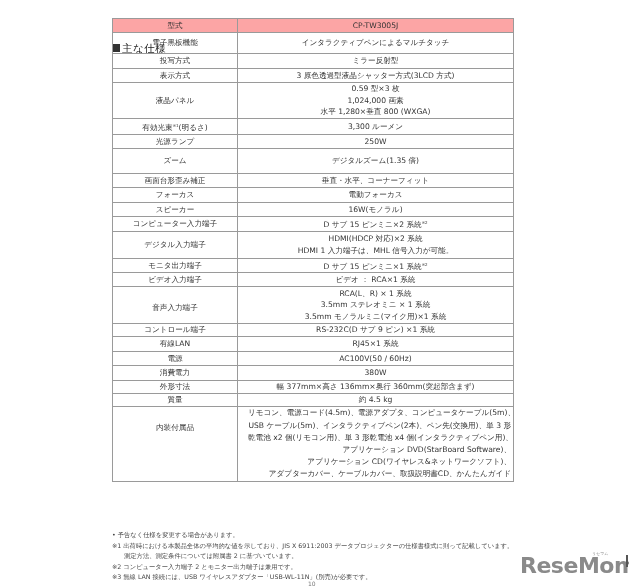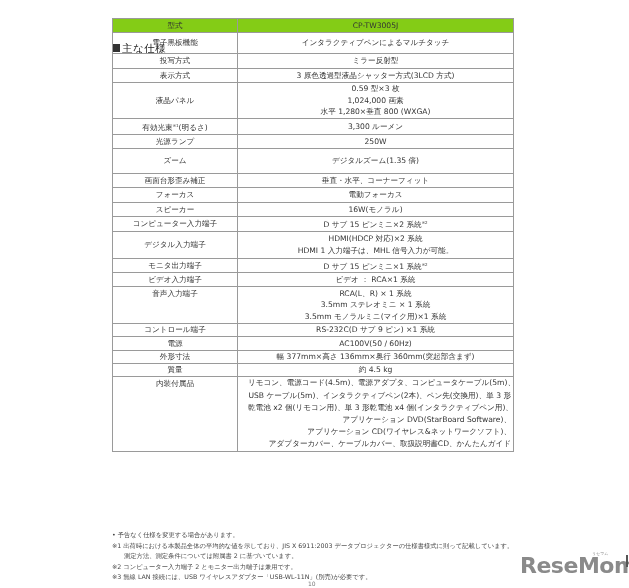"型式" table.spec tr.hdr td { background: #84cc16 -> #fca5a5 }
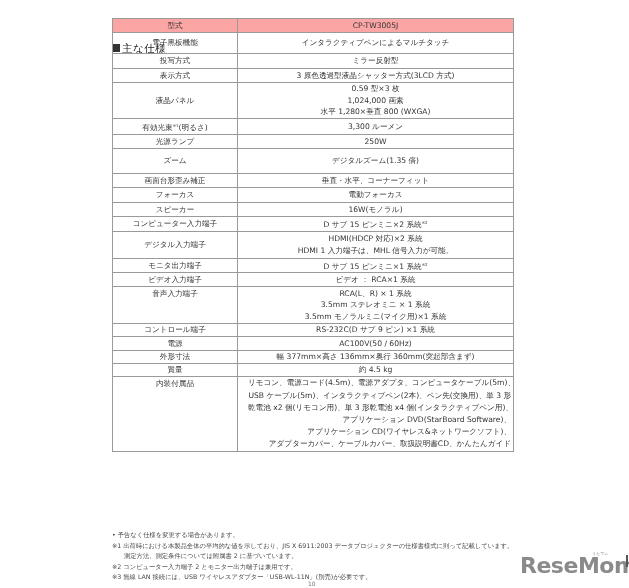"音声入力端子" table.spec td.top { padding-top: 1px -> 15px }
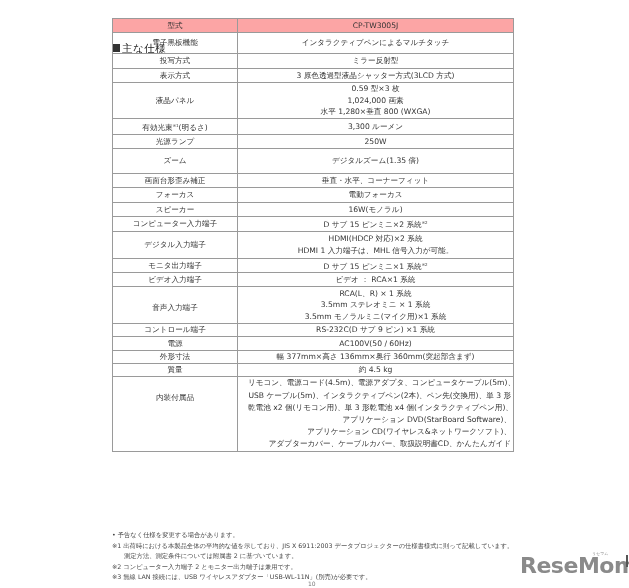"有線LAN" tr { html: none -> <tr> <td>有線LAN</td> <td> <span>RJ45×1 系統</span> </td> </tr> }
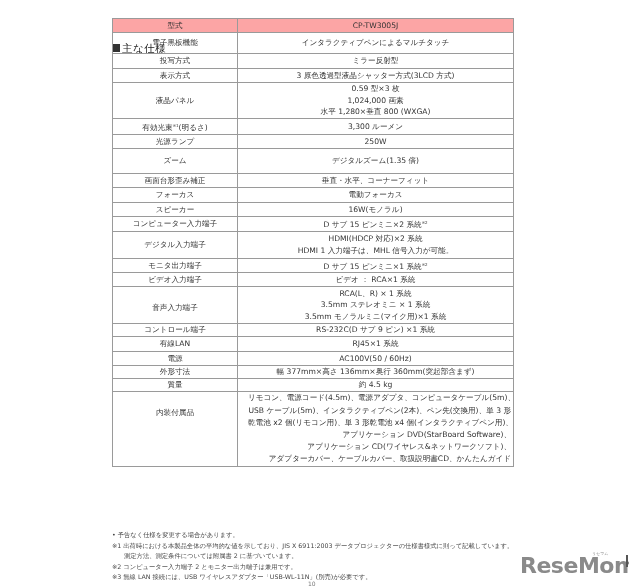"消費電力" tr { html: none -> <tr> <td>消費電力</td> <td> <span>380W</span> </td> </tr> }
